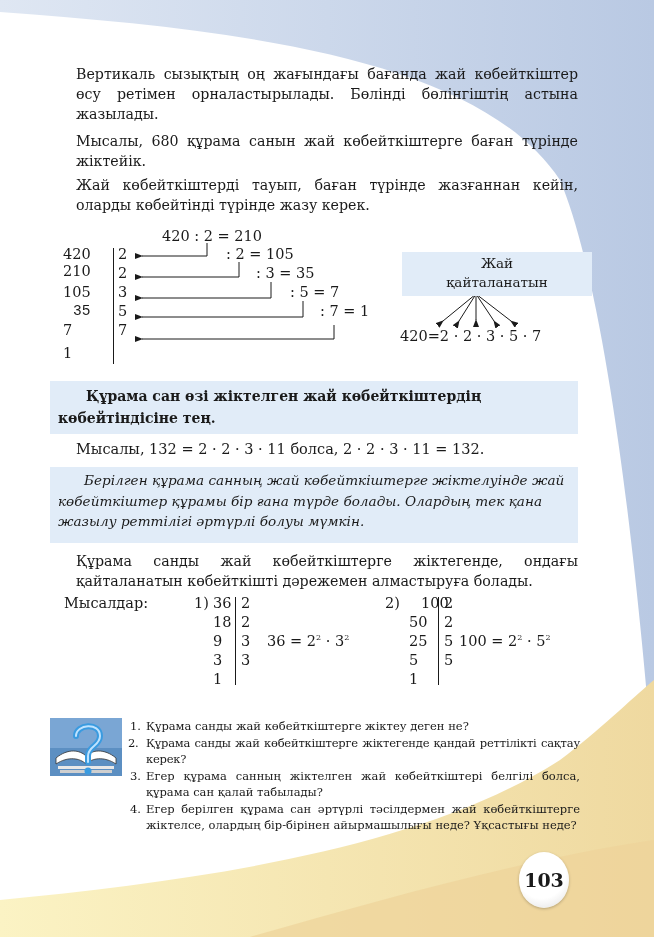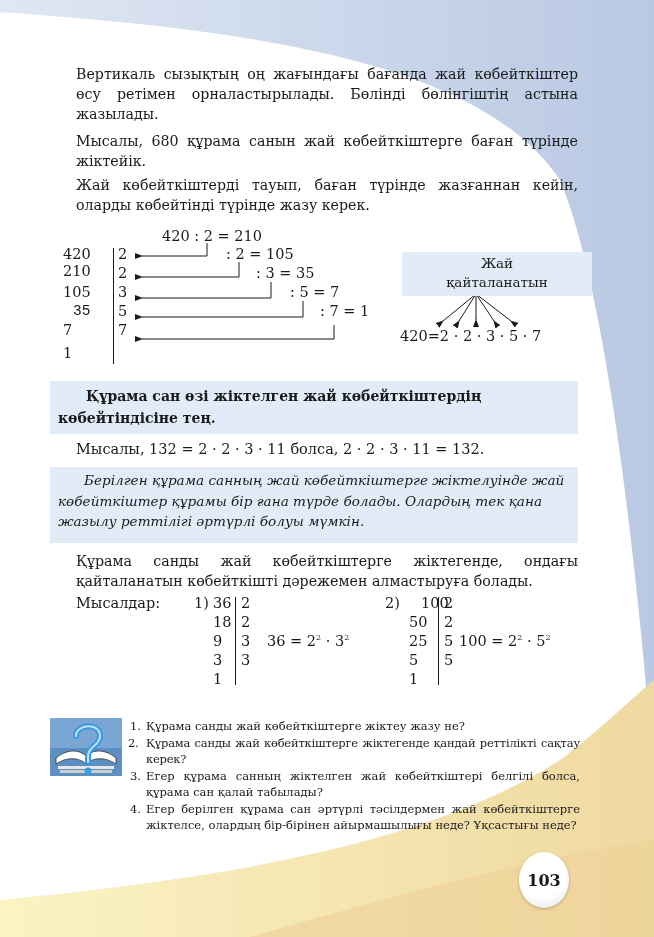"Мысалдар:" span.abs { left: 76px -> 64px }
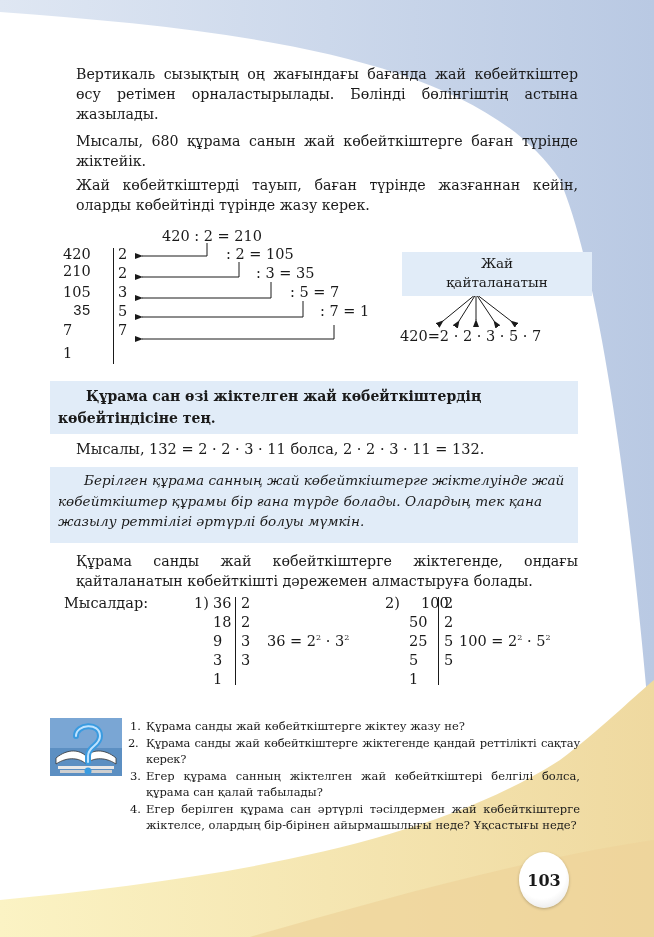"Құрама санды жай көбейткіштерге жіктеу" span { text: жазу -> деген }
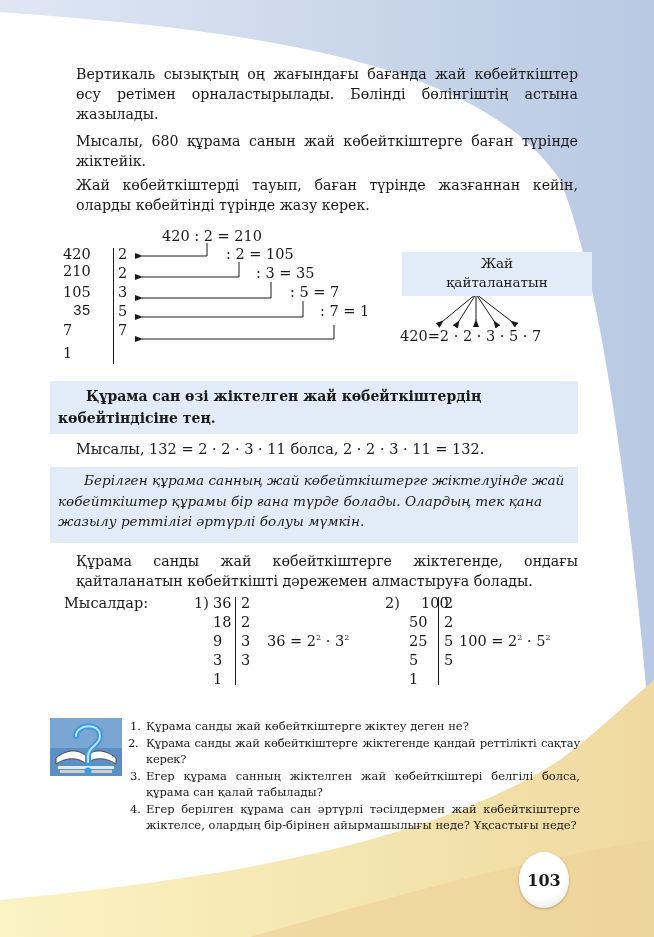"103" .page-badge { font-size: 16px -> 19px }
